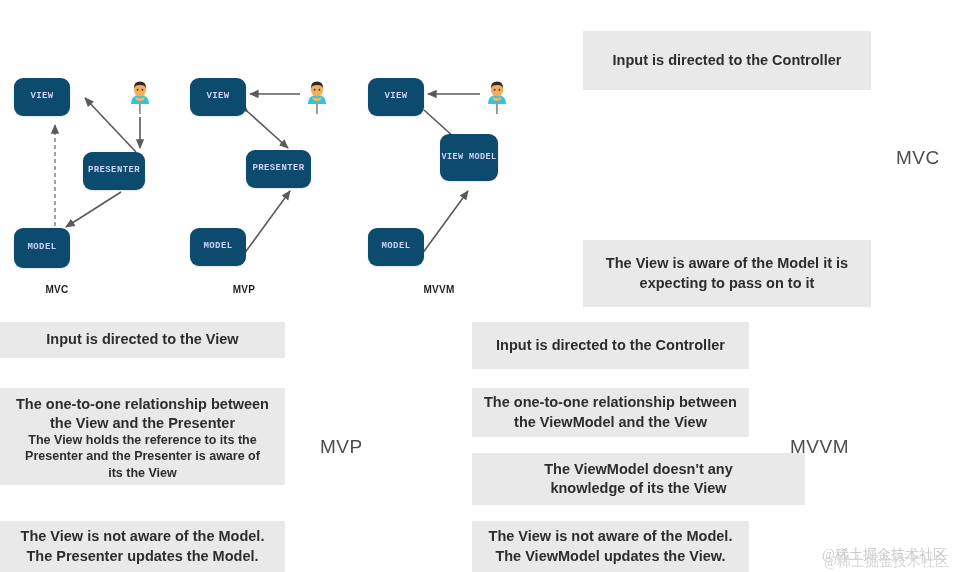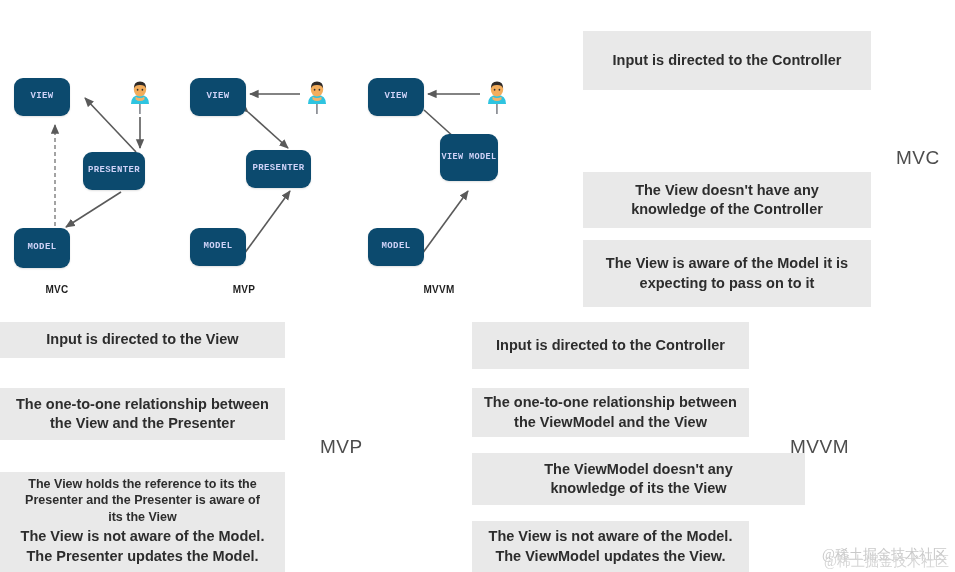"The View doesn't have any" div.stmt { html: <div>The View doesn't have any knowledge of the Controller</div> -> none }
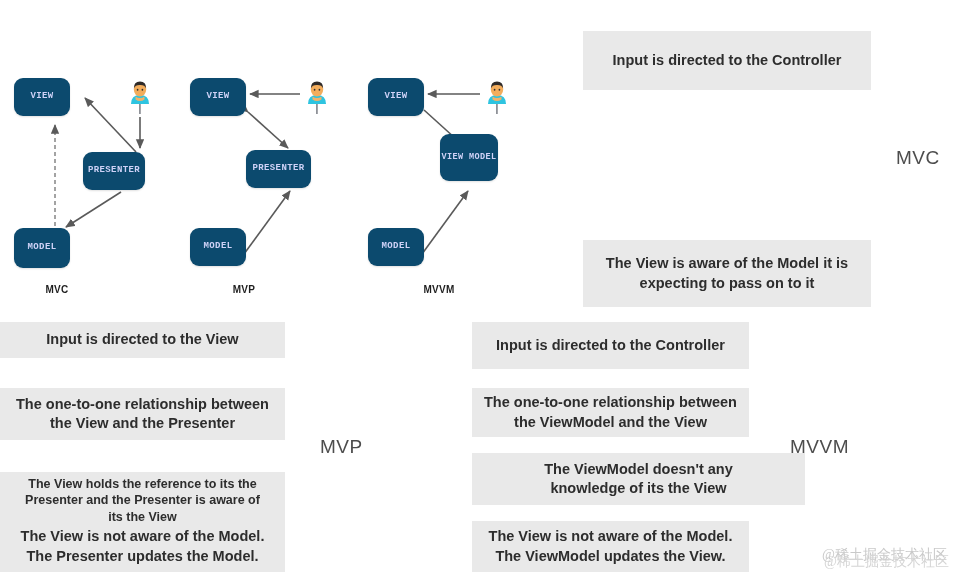"The View holds the reference" div.stmt { top: 472px -> 428px }
